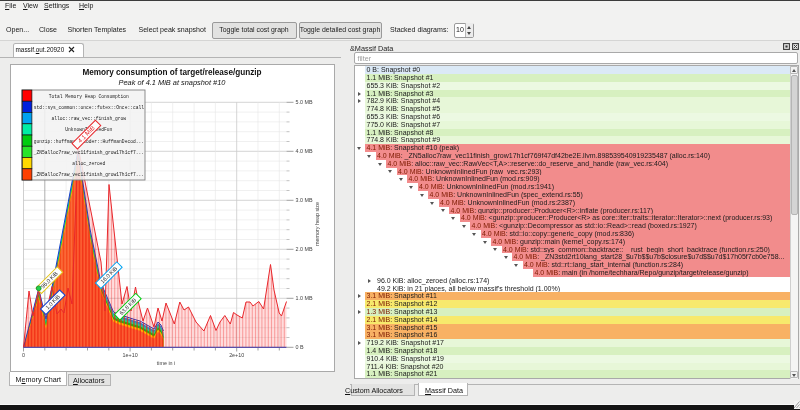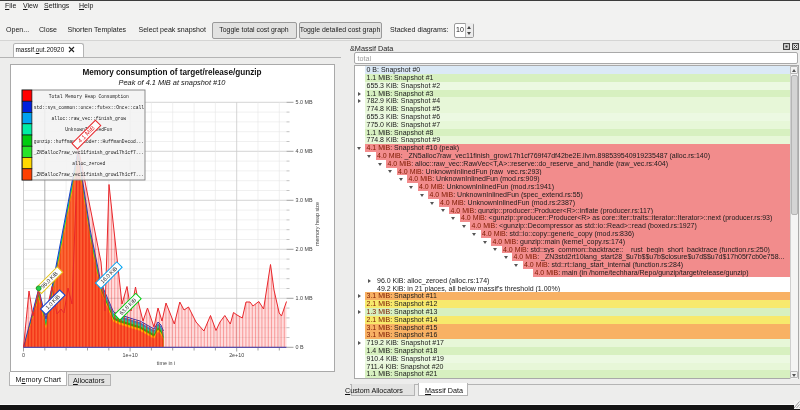"total" div.abs { text: total -> filter }
